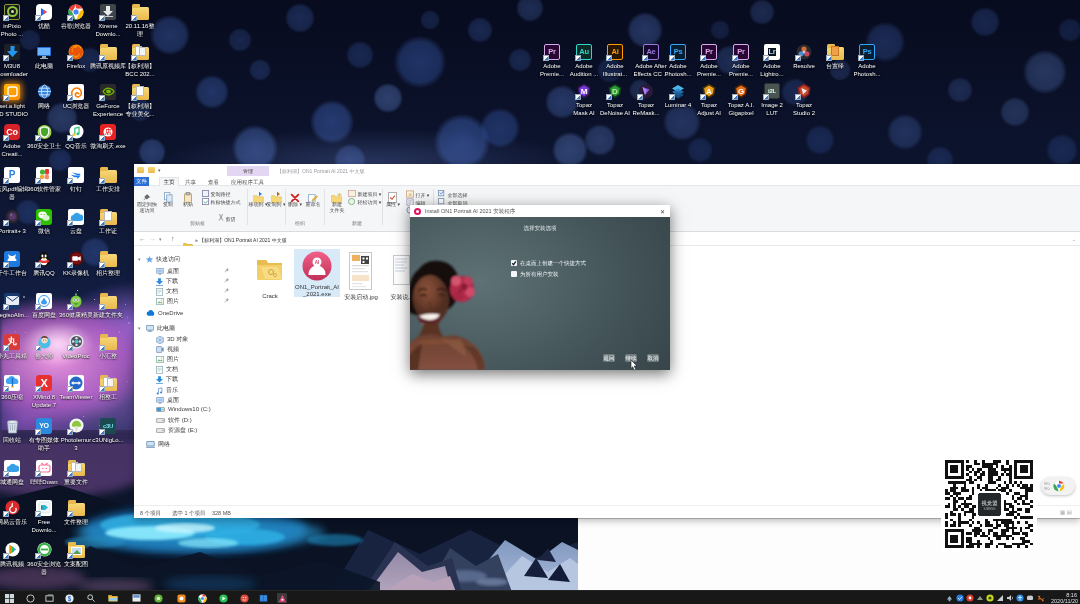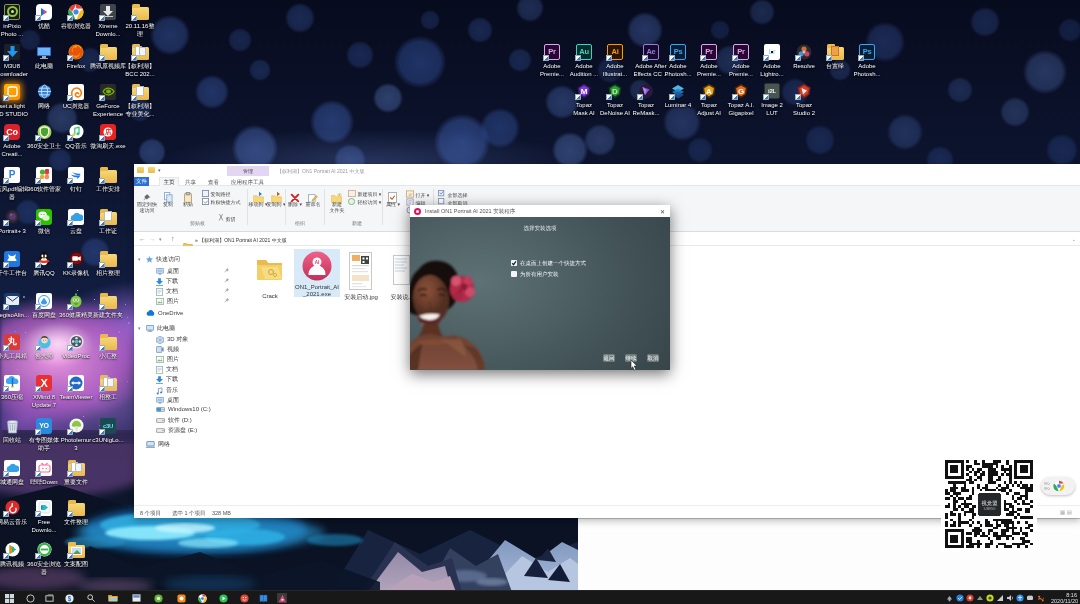"Lr" span.asq { border: 7px solid #ffffff -> 4px solid #ffffff }
